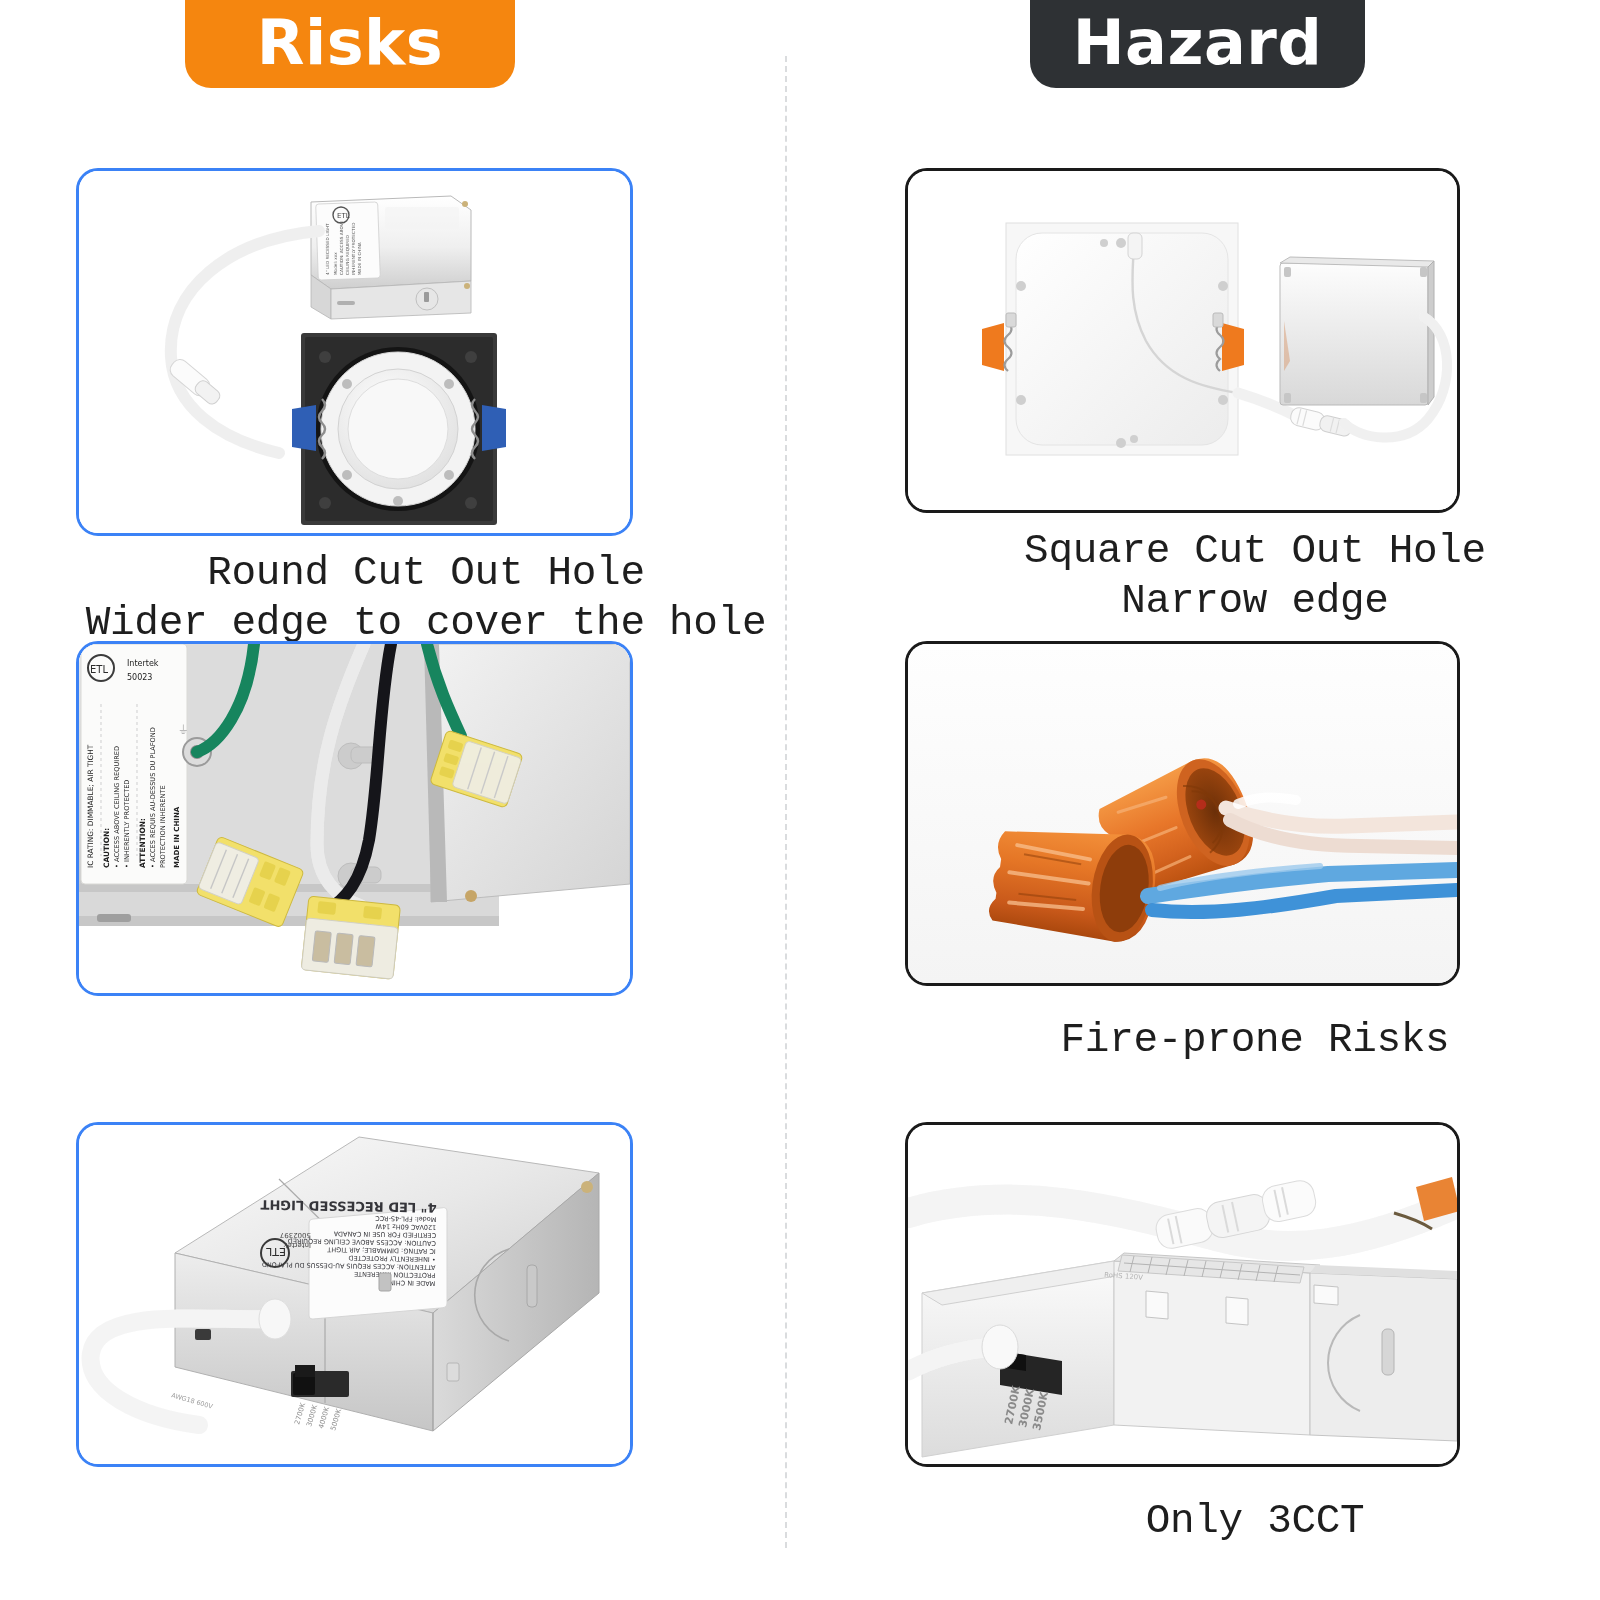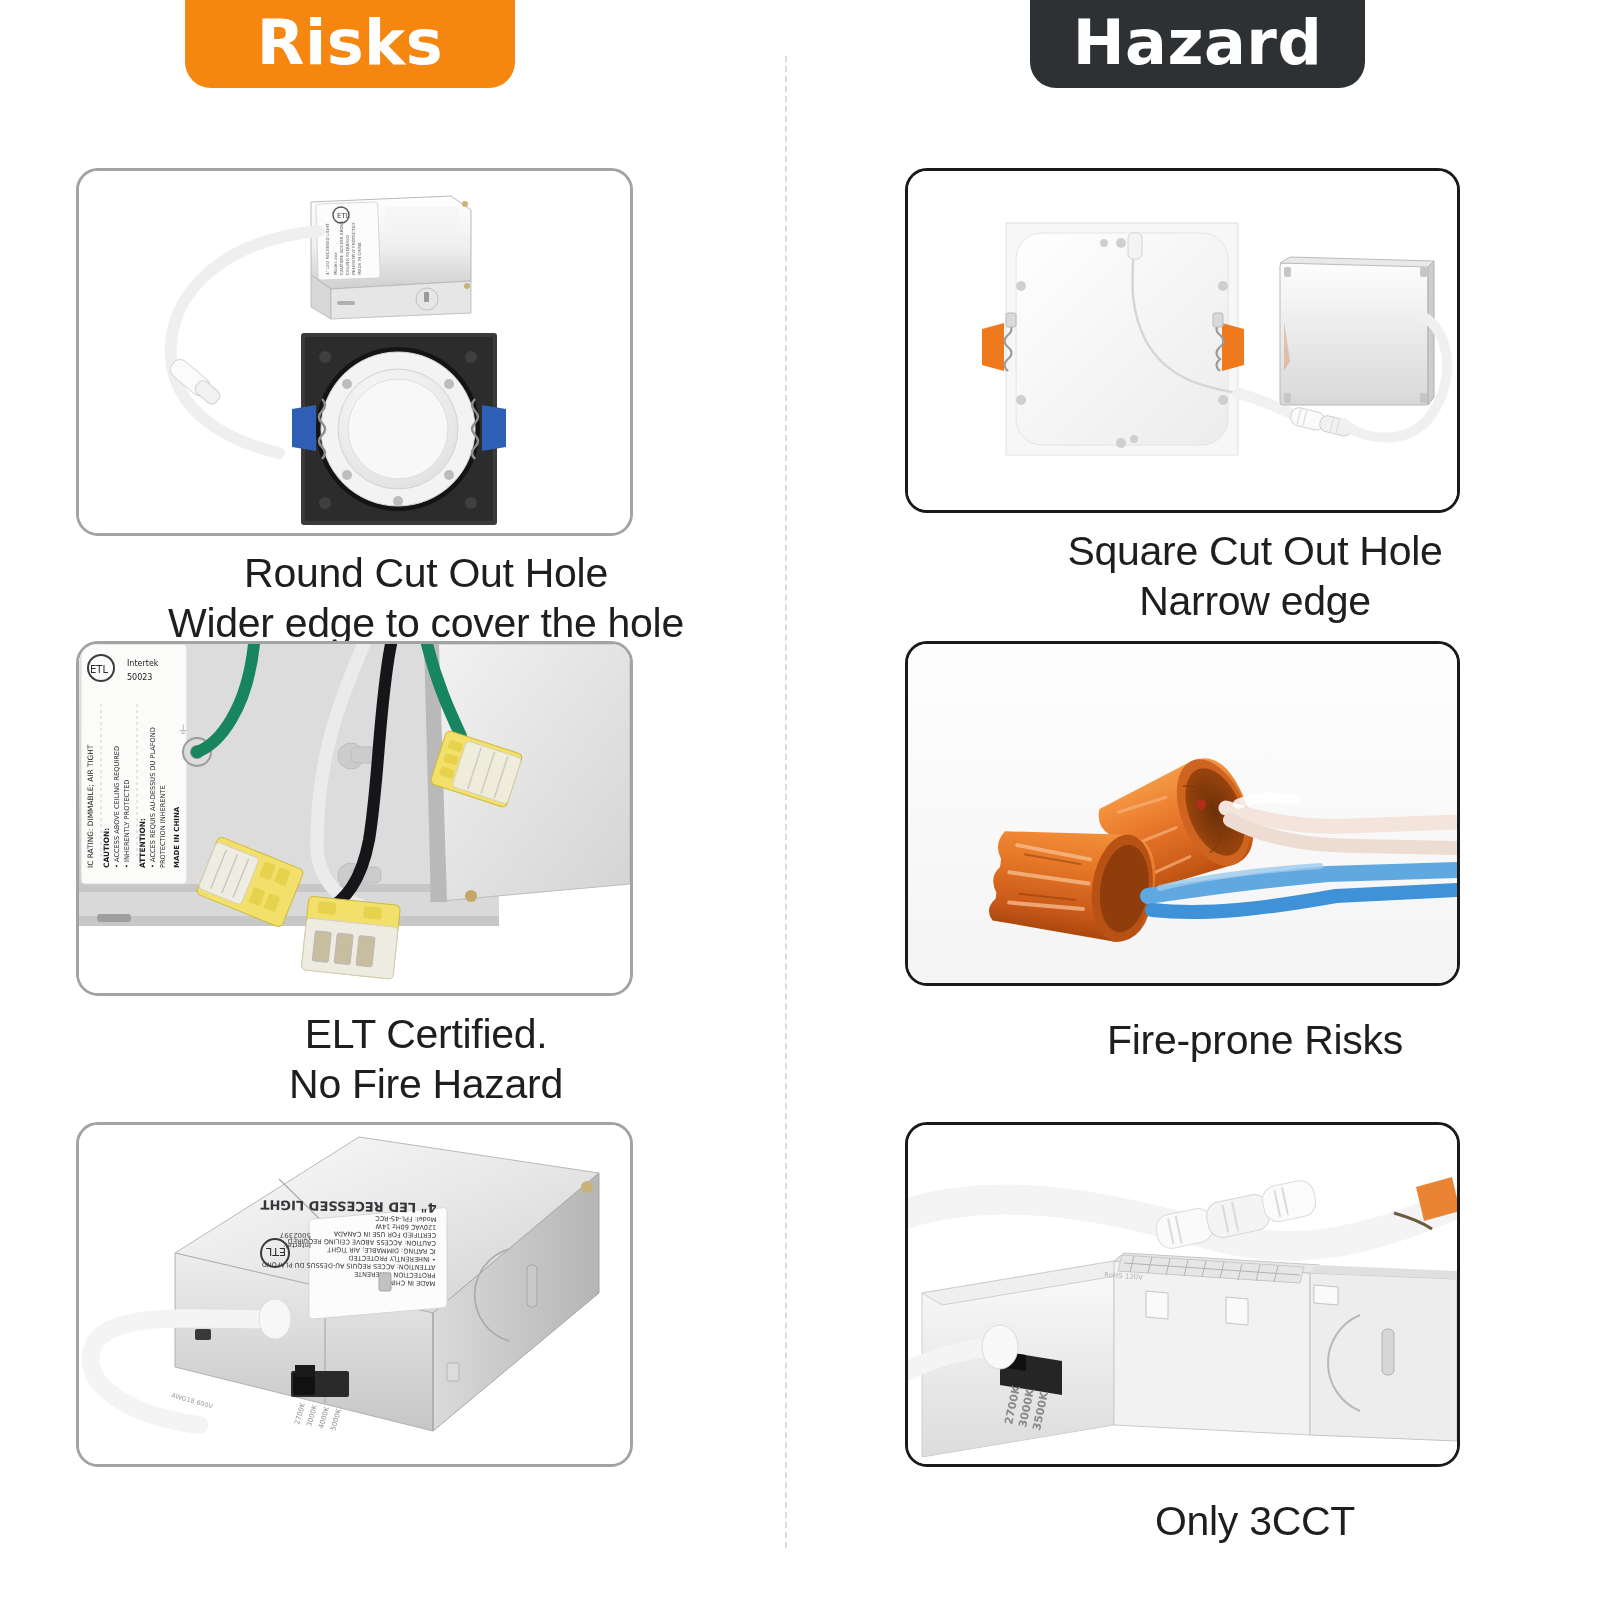"ETL" .frame.ours { border: 3px solid #a3a3a3 -> 3px solid #3b82f6 }
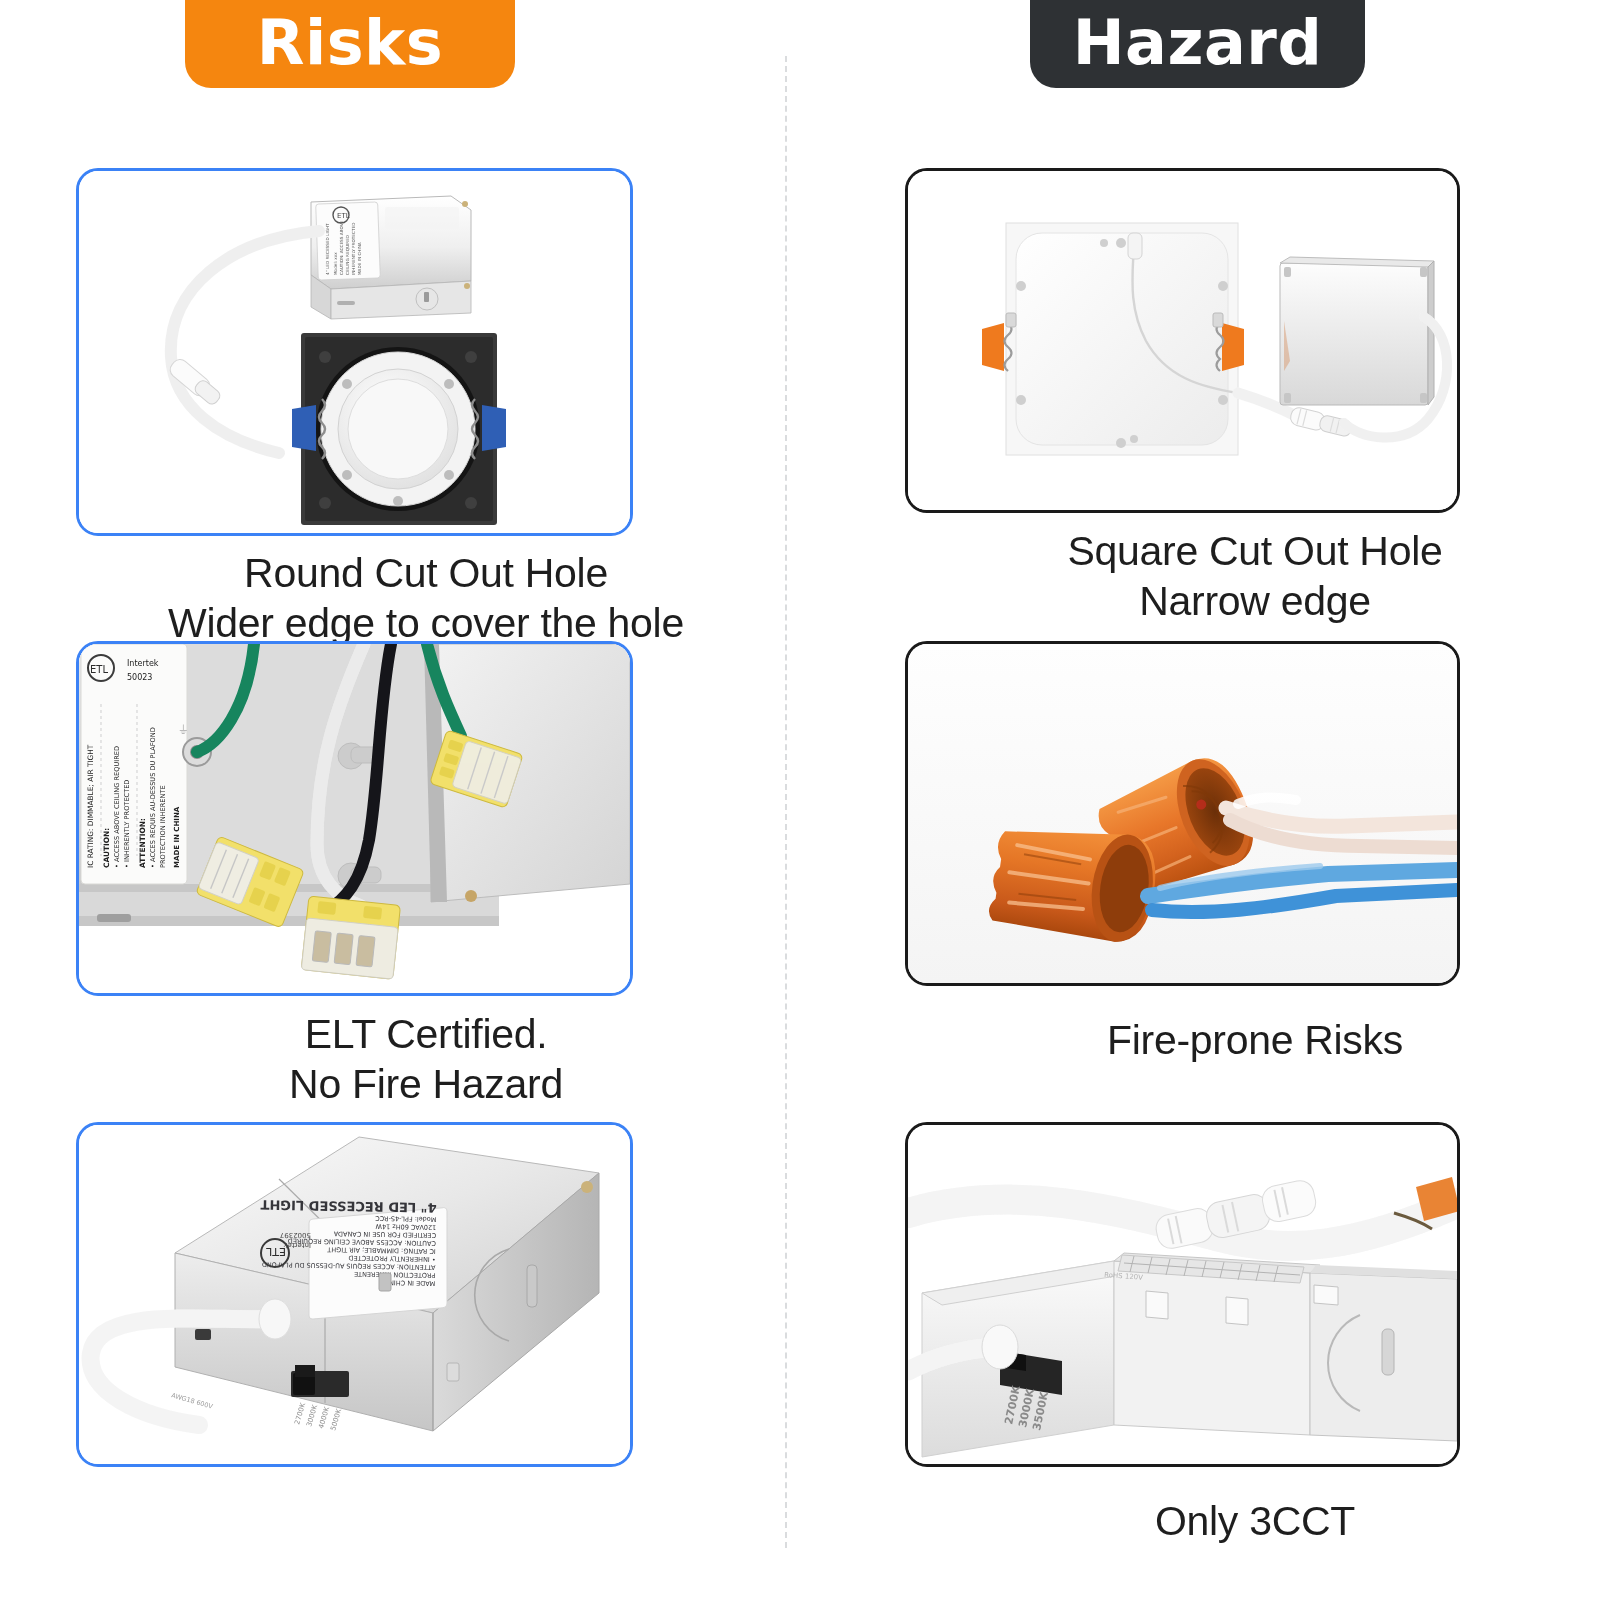"Round Cut Out Hole" .caption { font-family: Liberation Sans, sans-serif -> Liberation Mono, monospace }
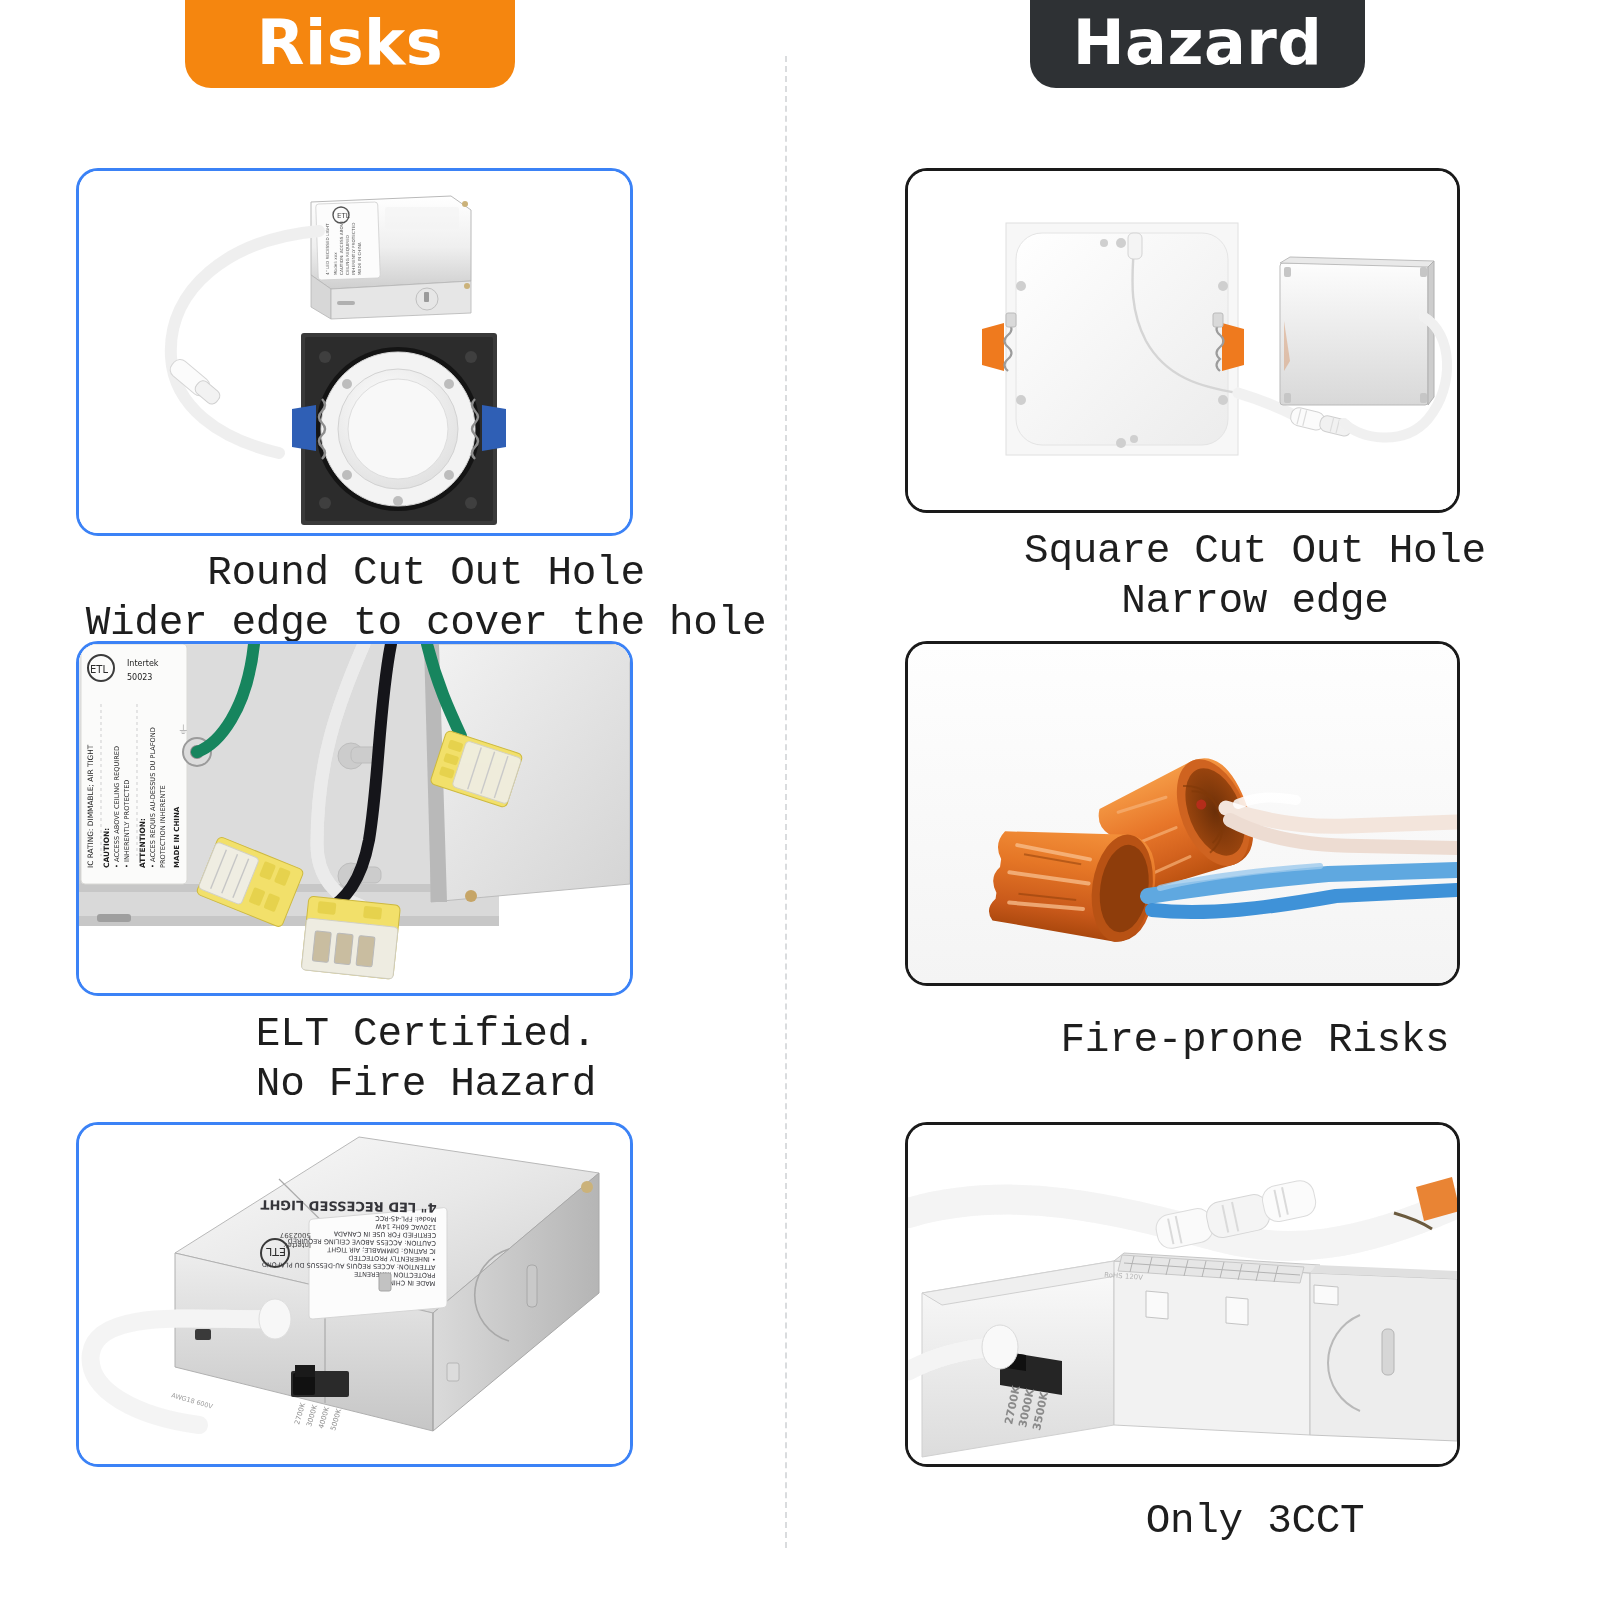"ELT Certified." div.cap-wrap { html: <div> <div>ELT Certified. No Fire Hazard</div> </div> -> none }
